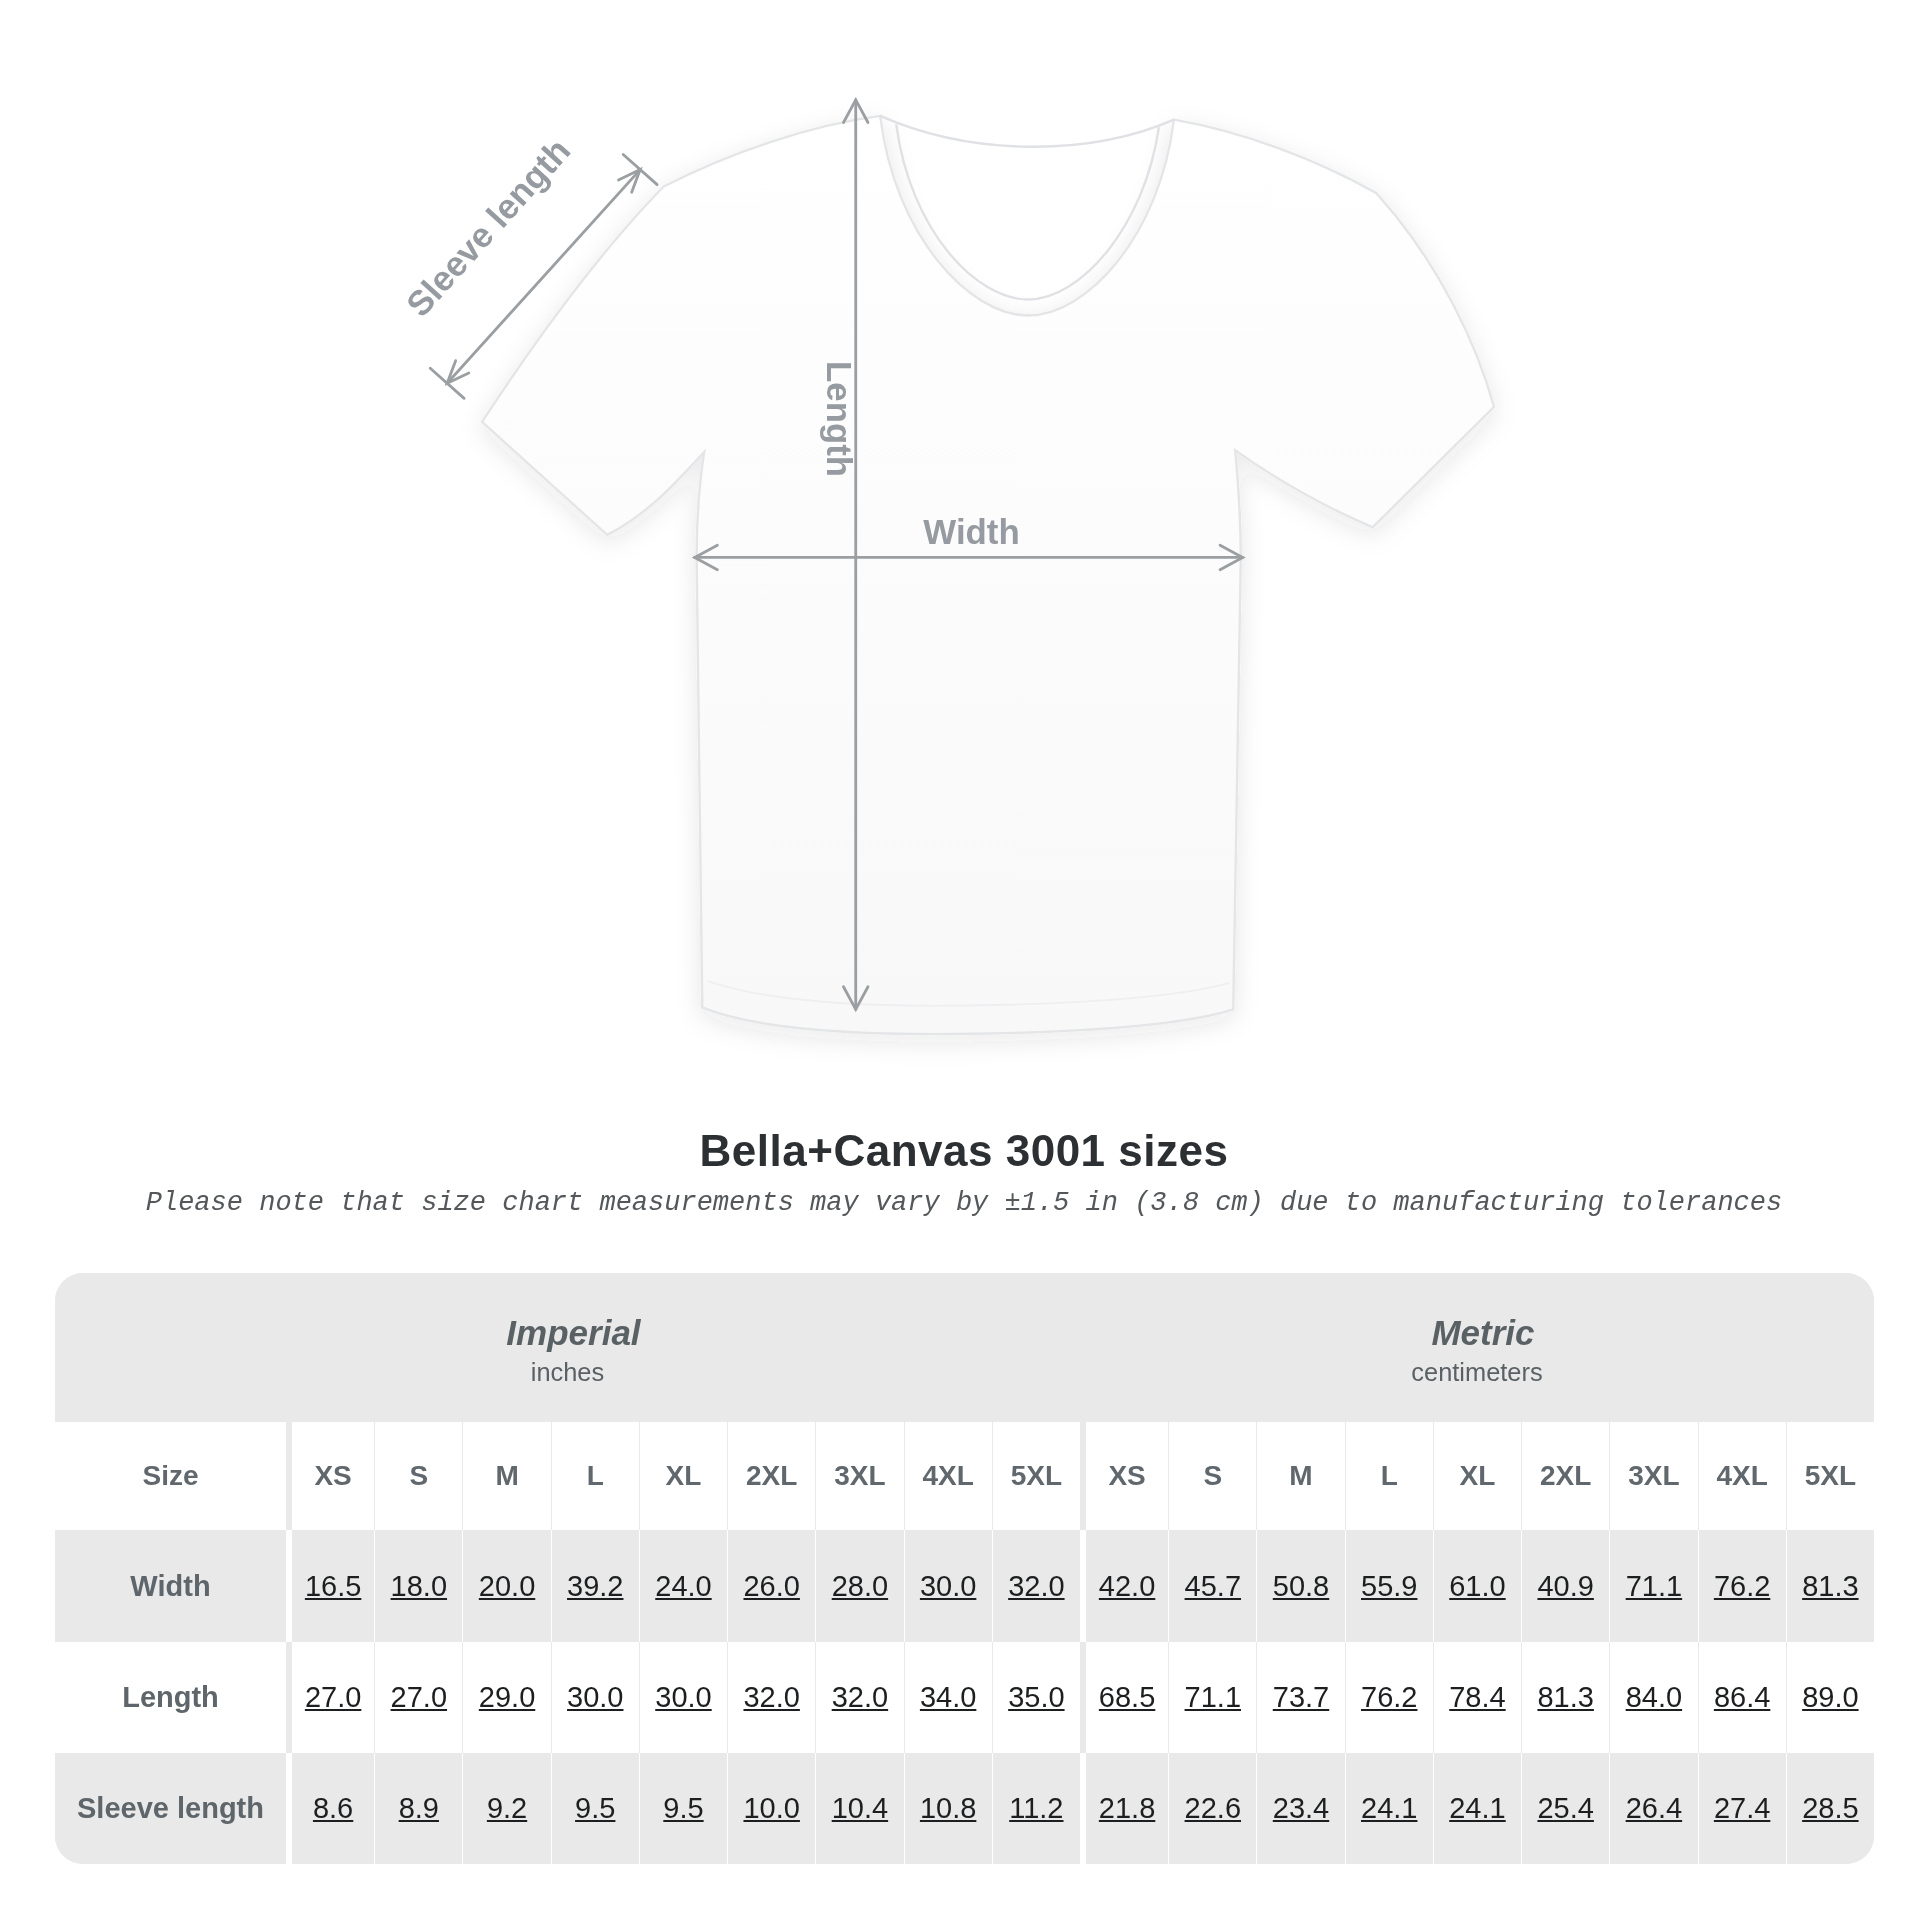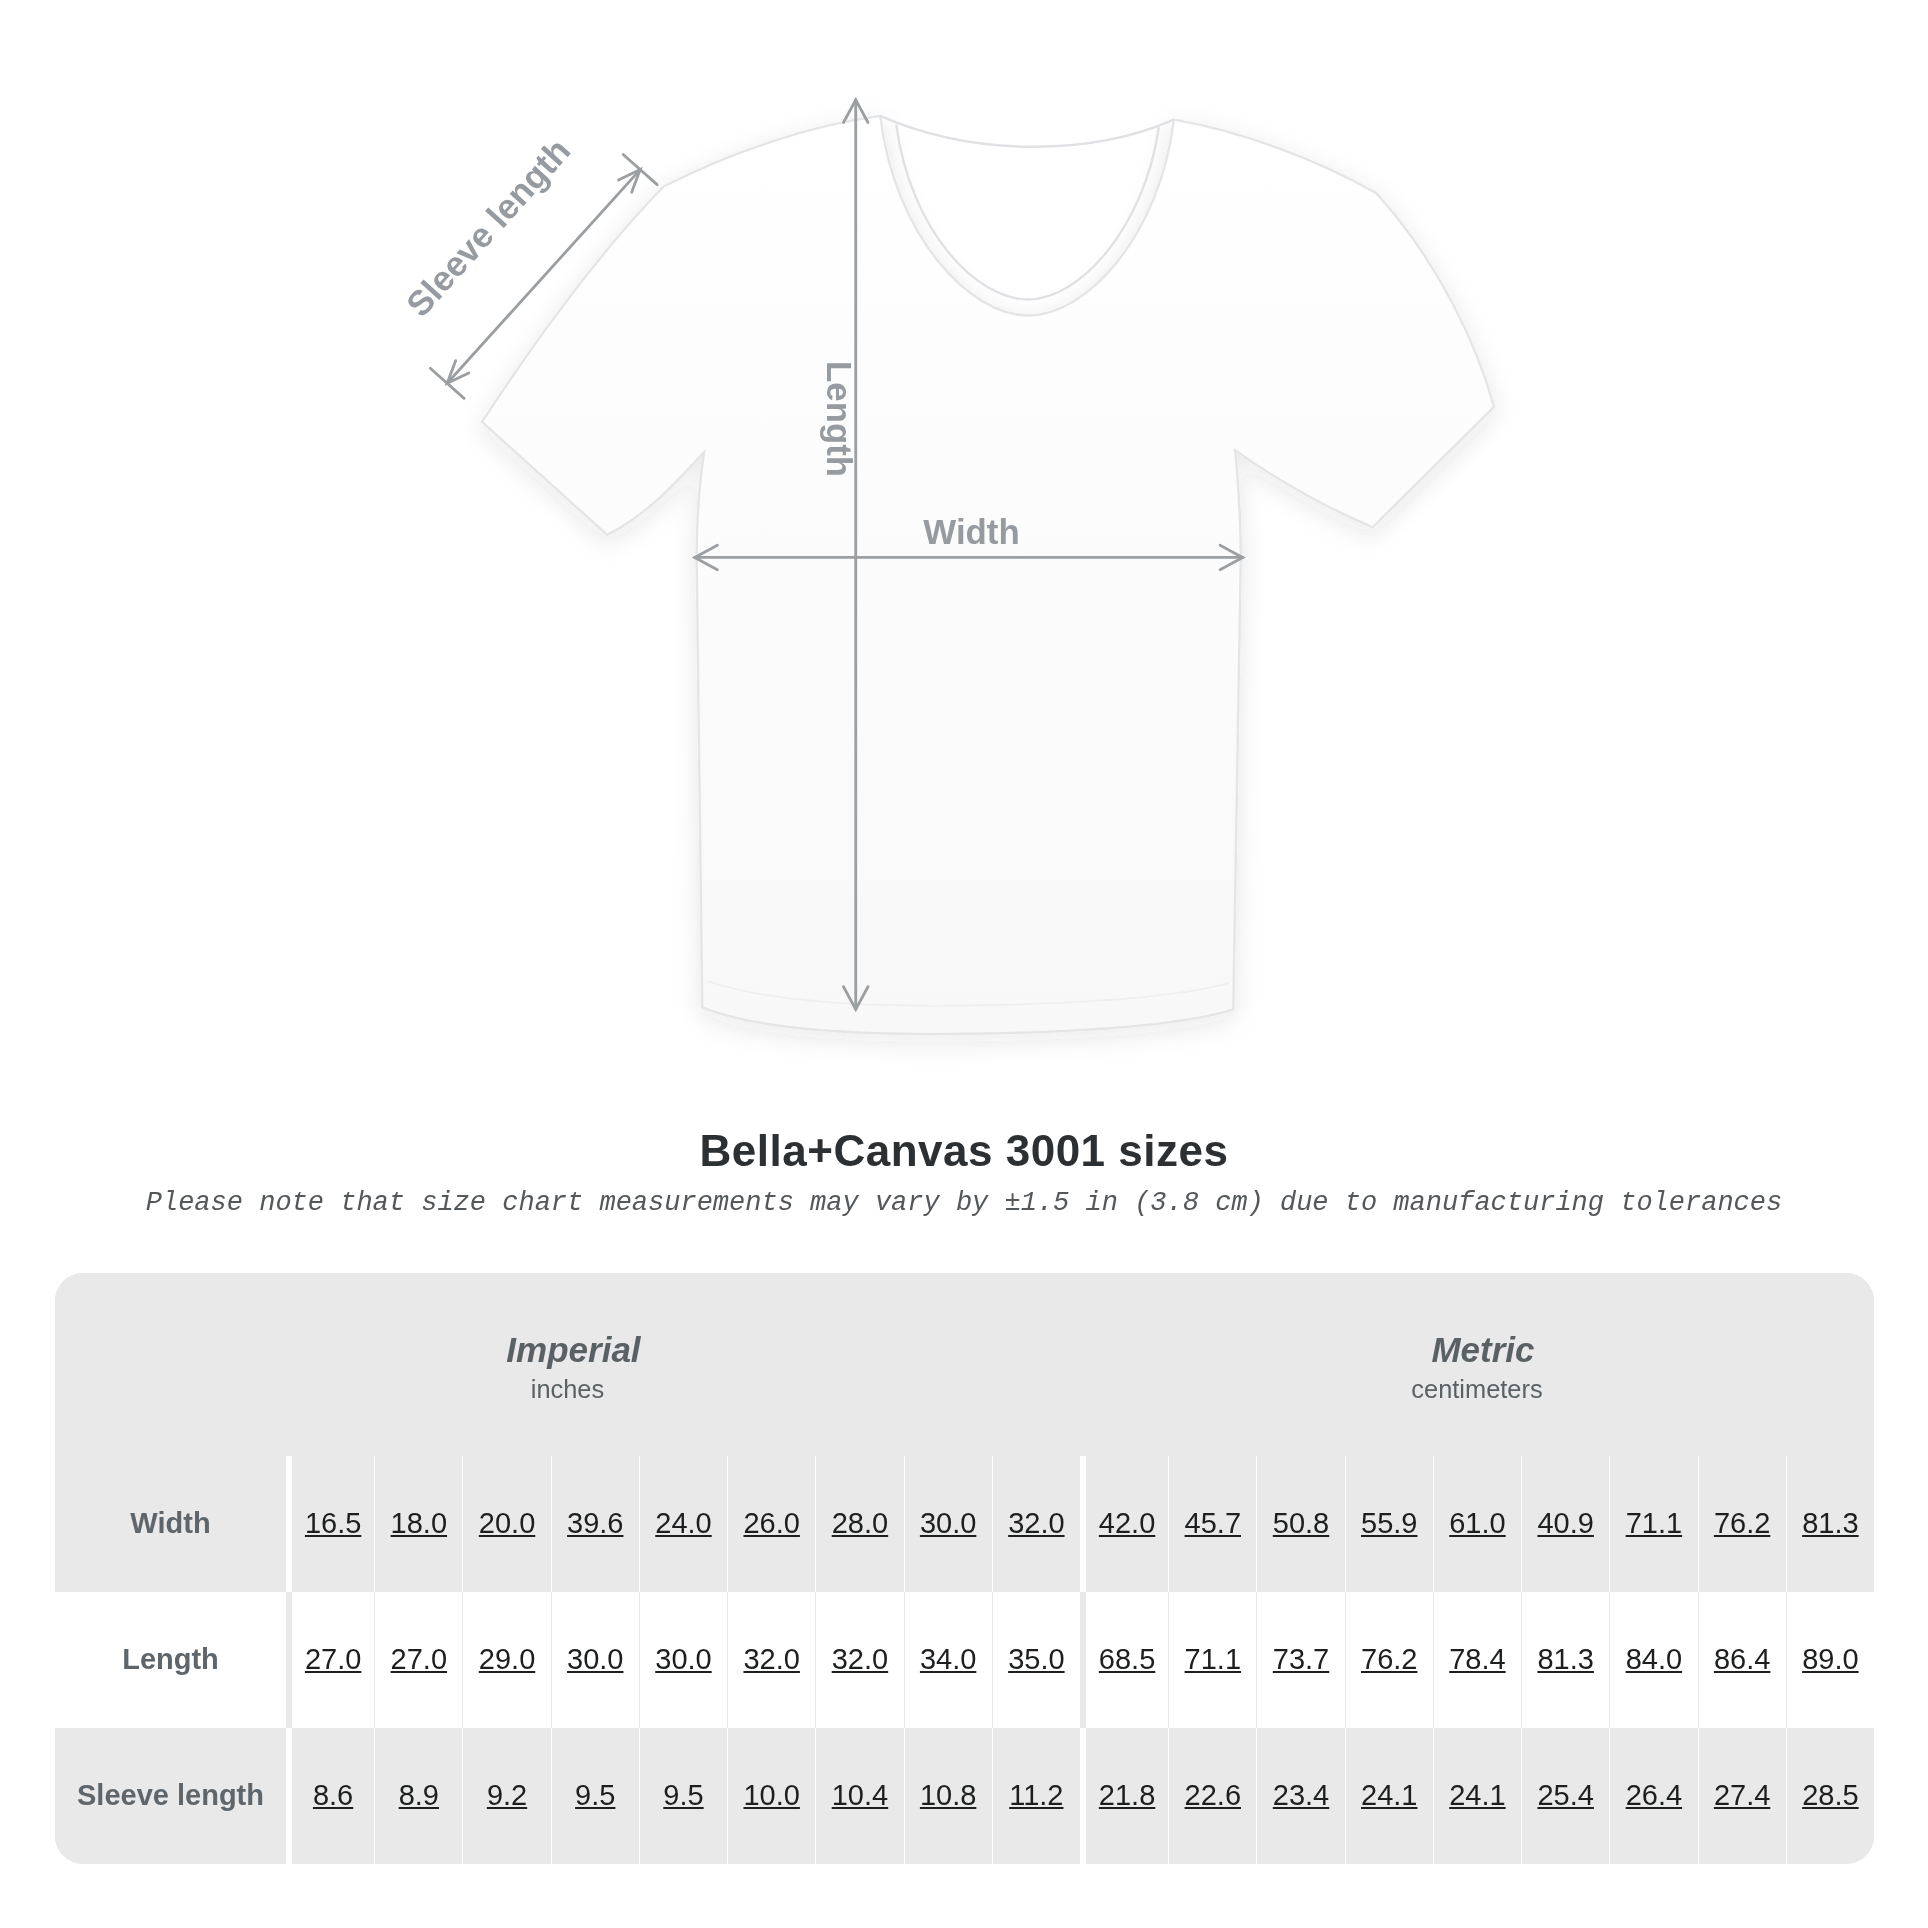"Size" tr.hdr { html: none -> <tr> <th>Size</th> <th>XS</th> <th>S</th> <th>M</th> <th>L</th> <th>XL</th> <th>2XL</th> <th>3XL</th> <th>4XL</th> <th>5XL</th> <th>XS</th> <th>S</th> <th>M</th> <th>L</th> <th>XL</th> <th>2XL</th> <th>3XL</th> <th>4XL</th> <th>5XL</th> </tr> }
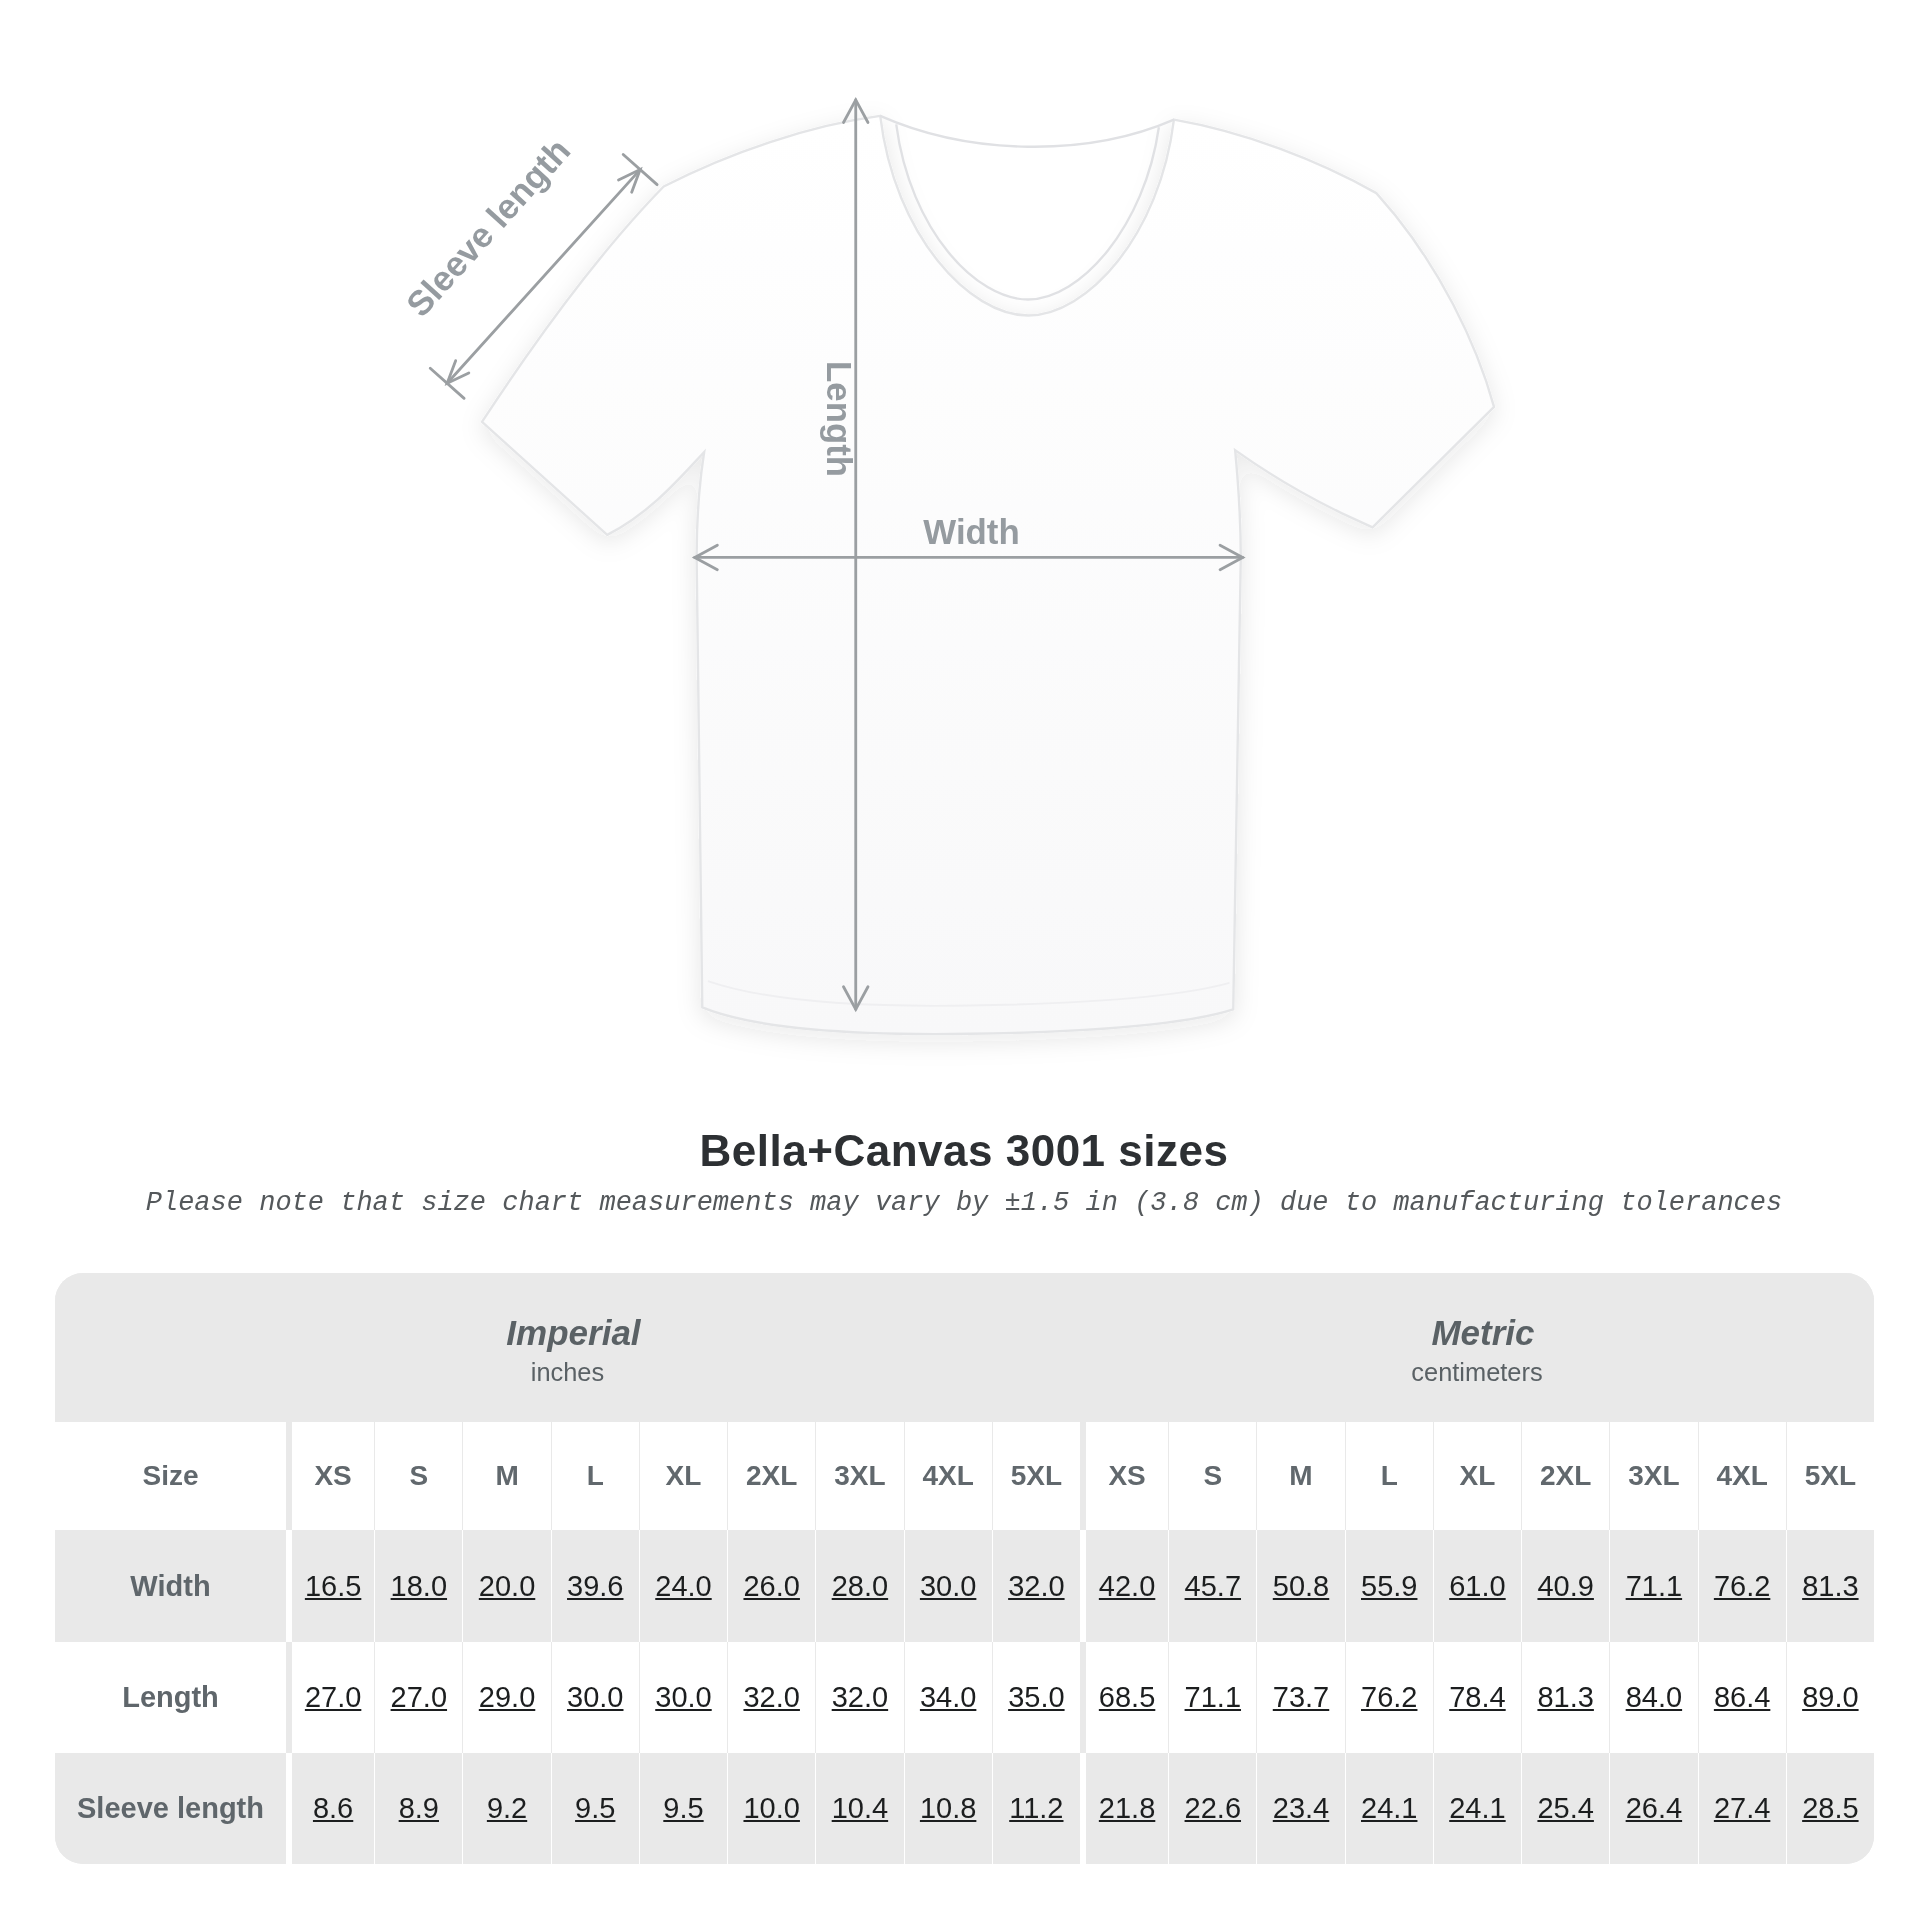"39.6" td.num { text: 39.6 -> 39.2 }
